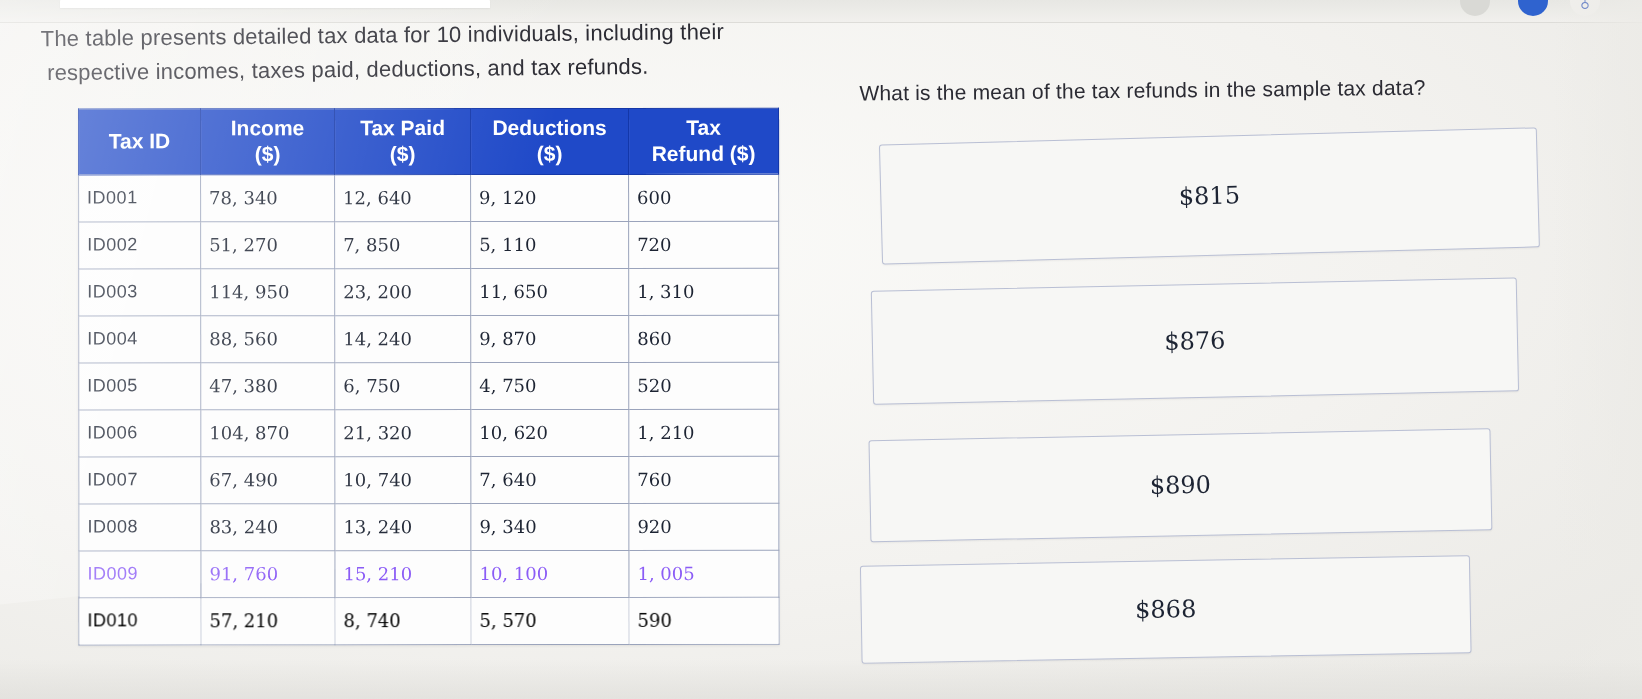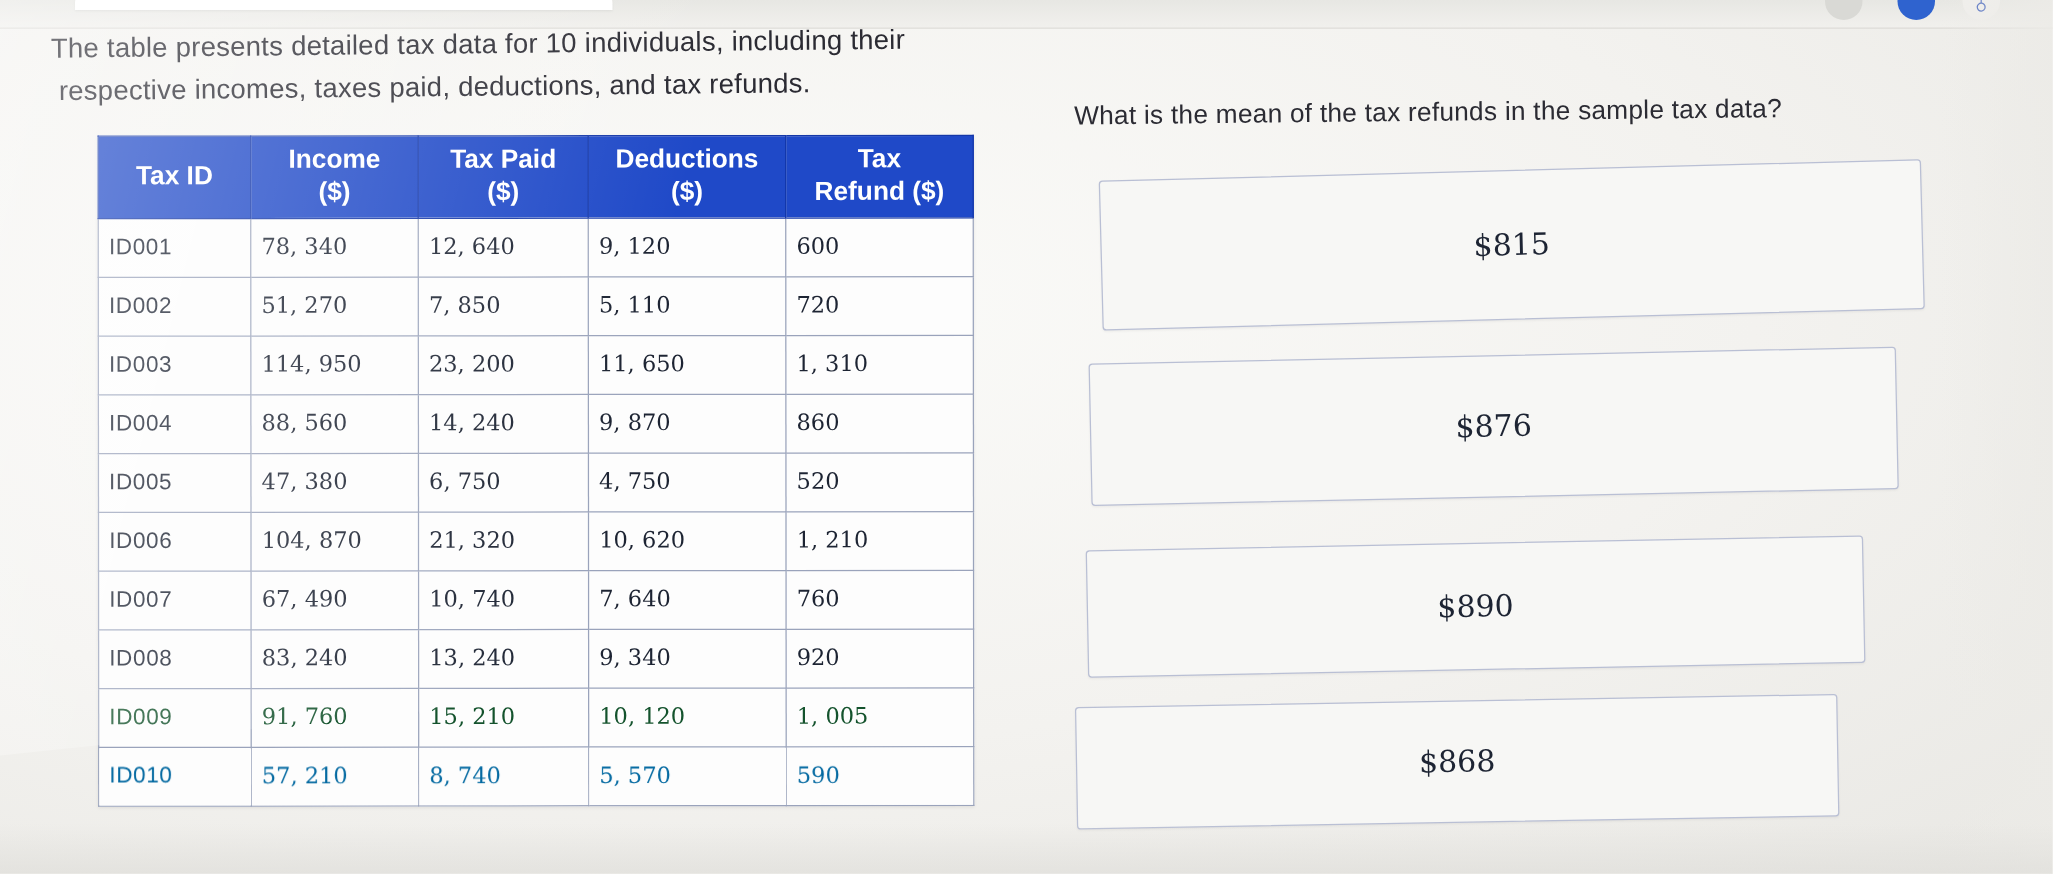"15, 210" table.tax tr:nth-child(9) td { color: #14532d -> #8b5cf6 }
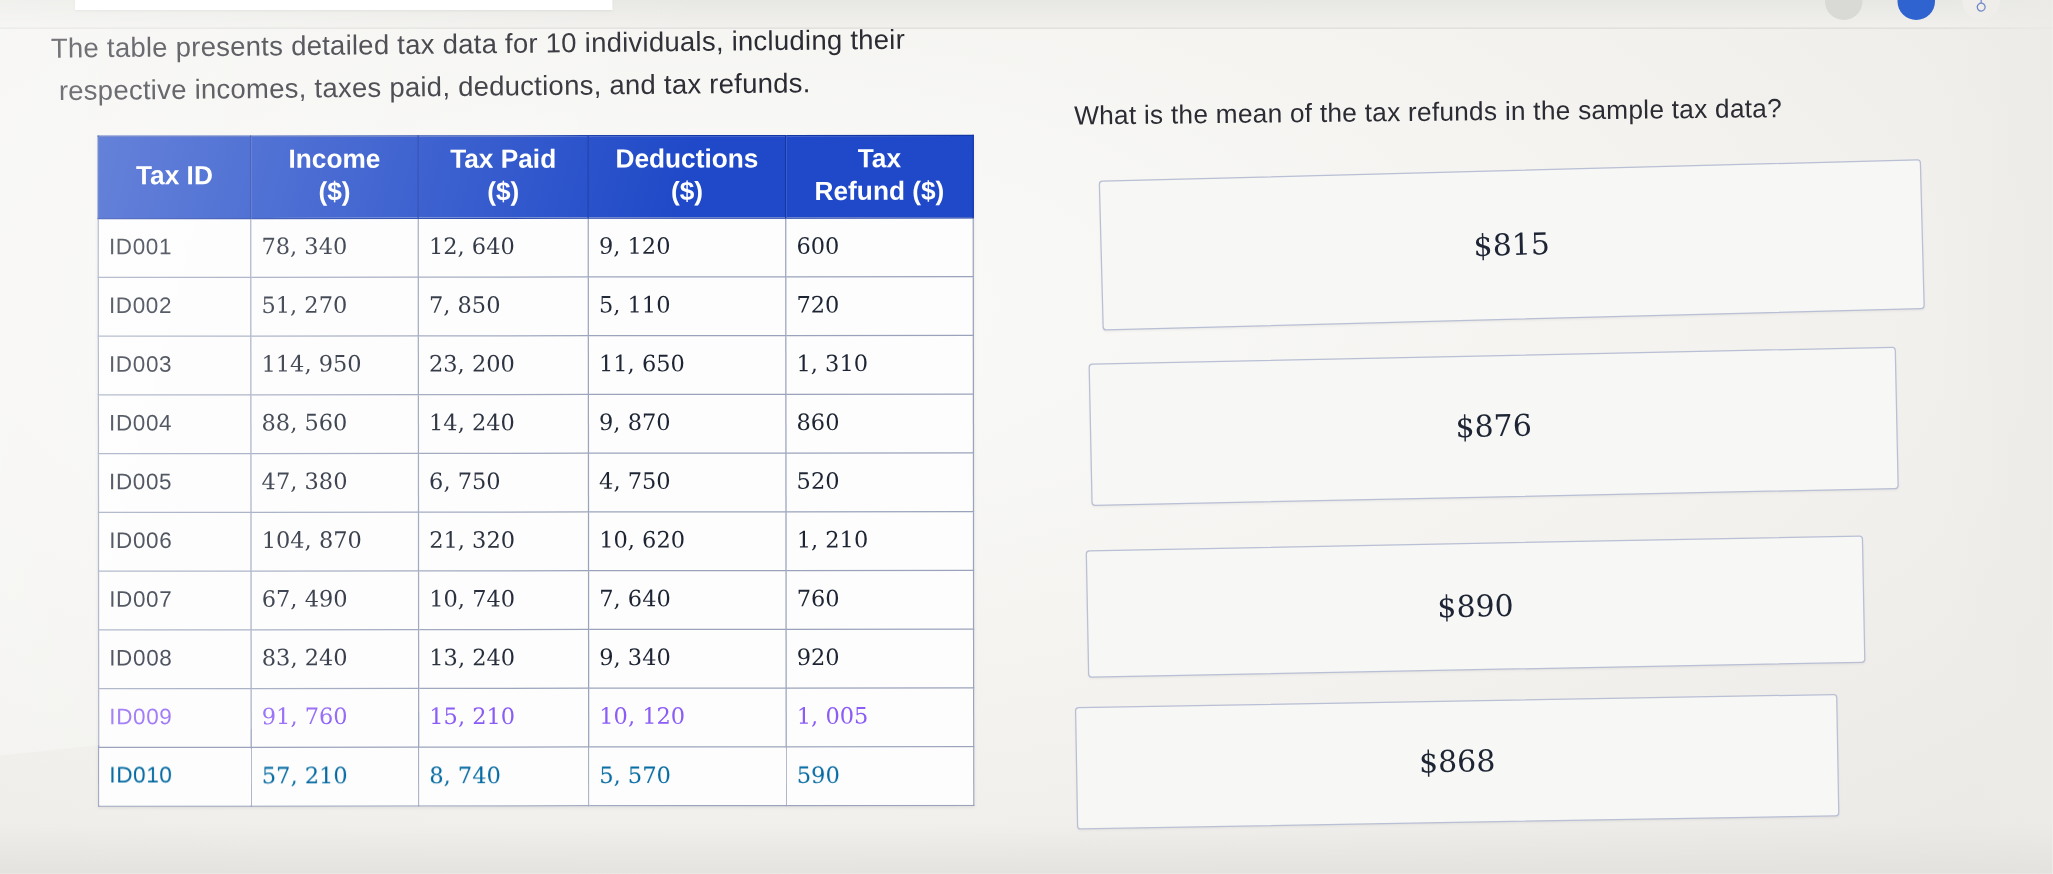"10, 120" td { text: 120 -> 100 }
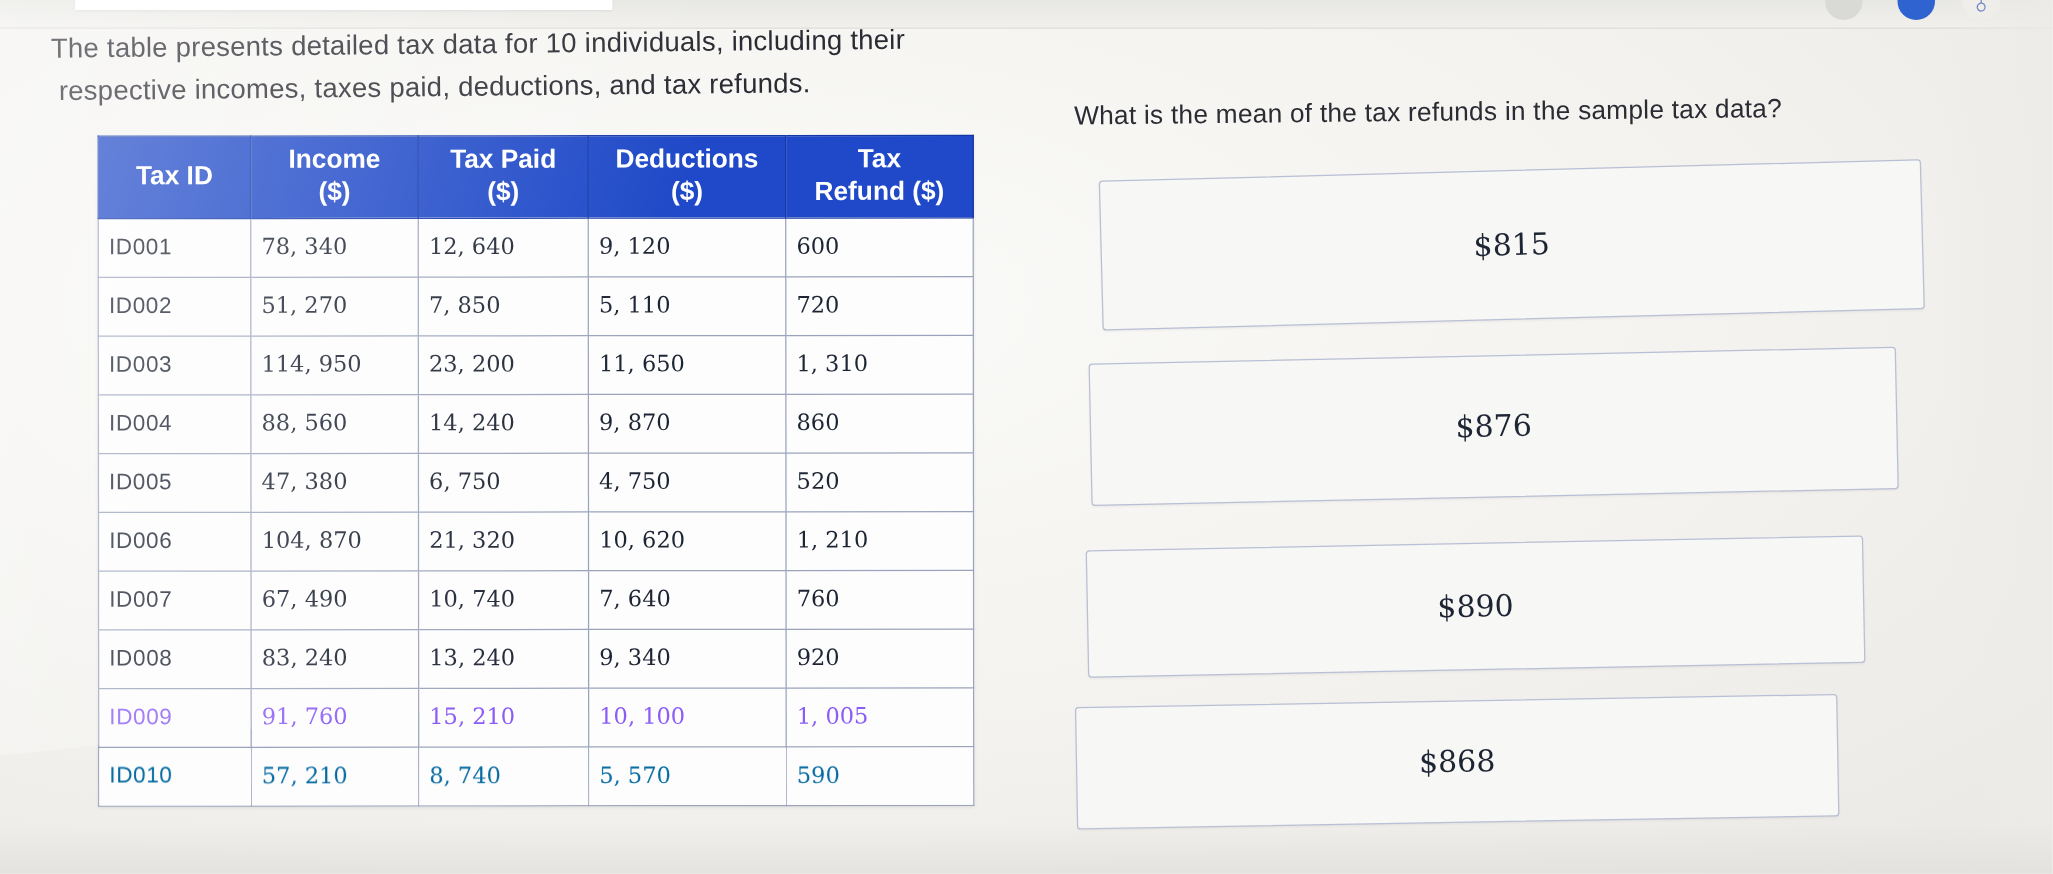"ID010" table.tax tr:nth-child(10) td { color: #0369a1 -> #000000 }
